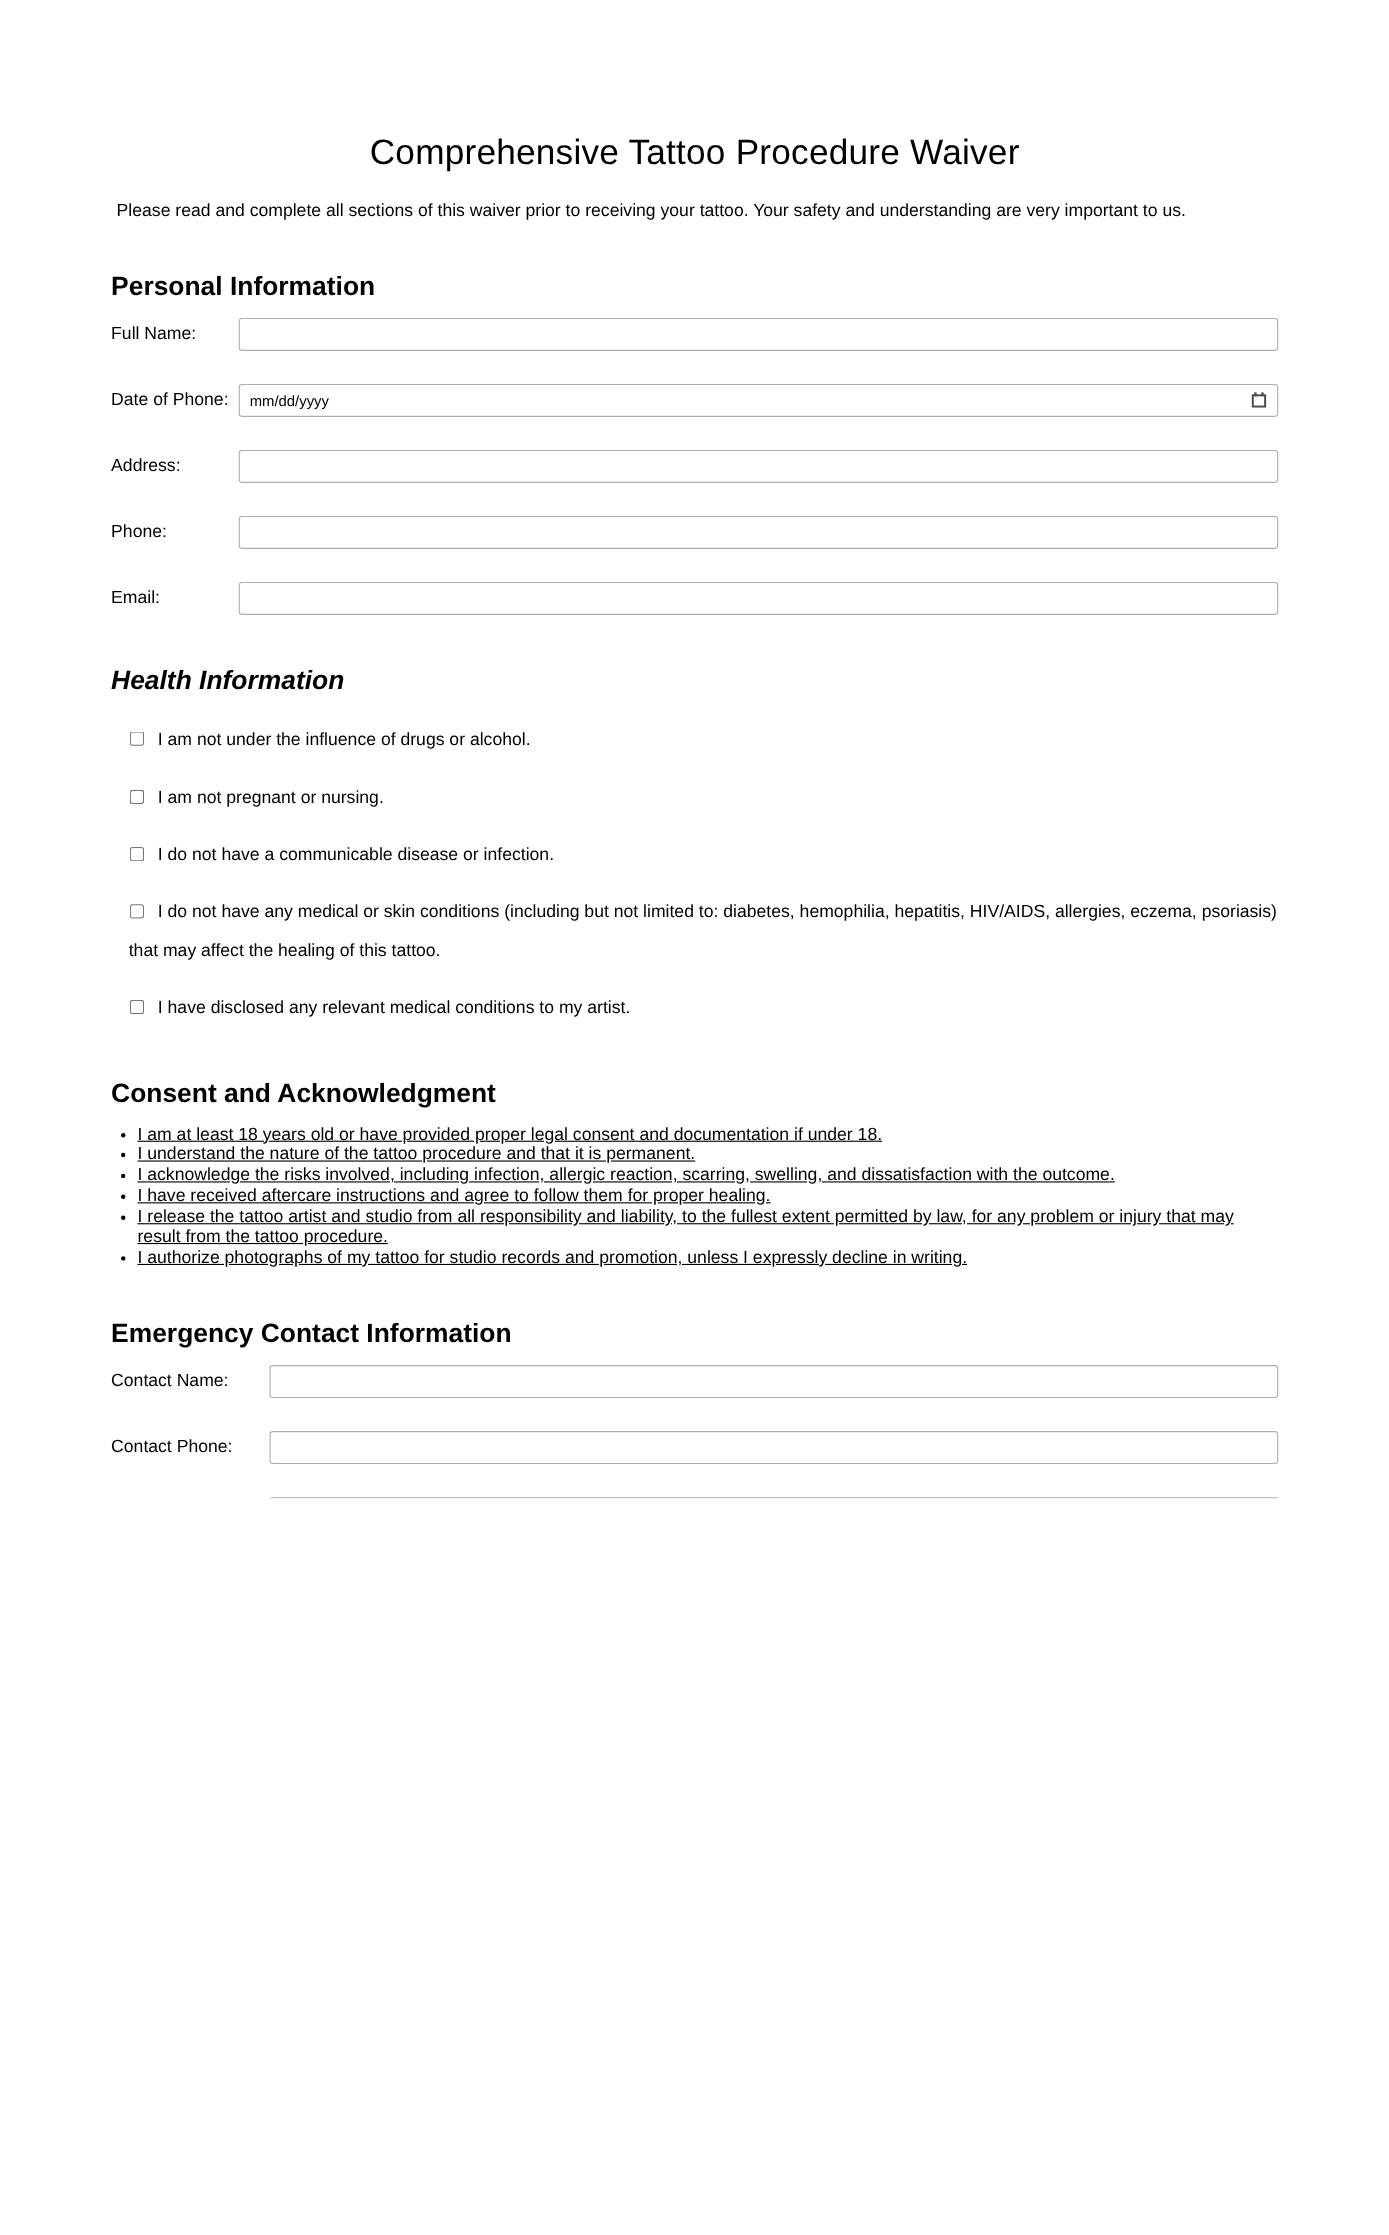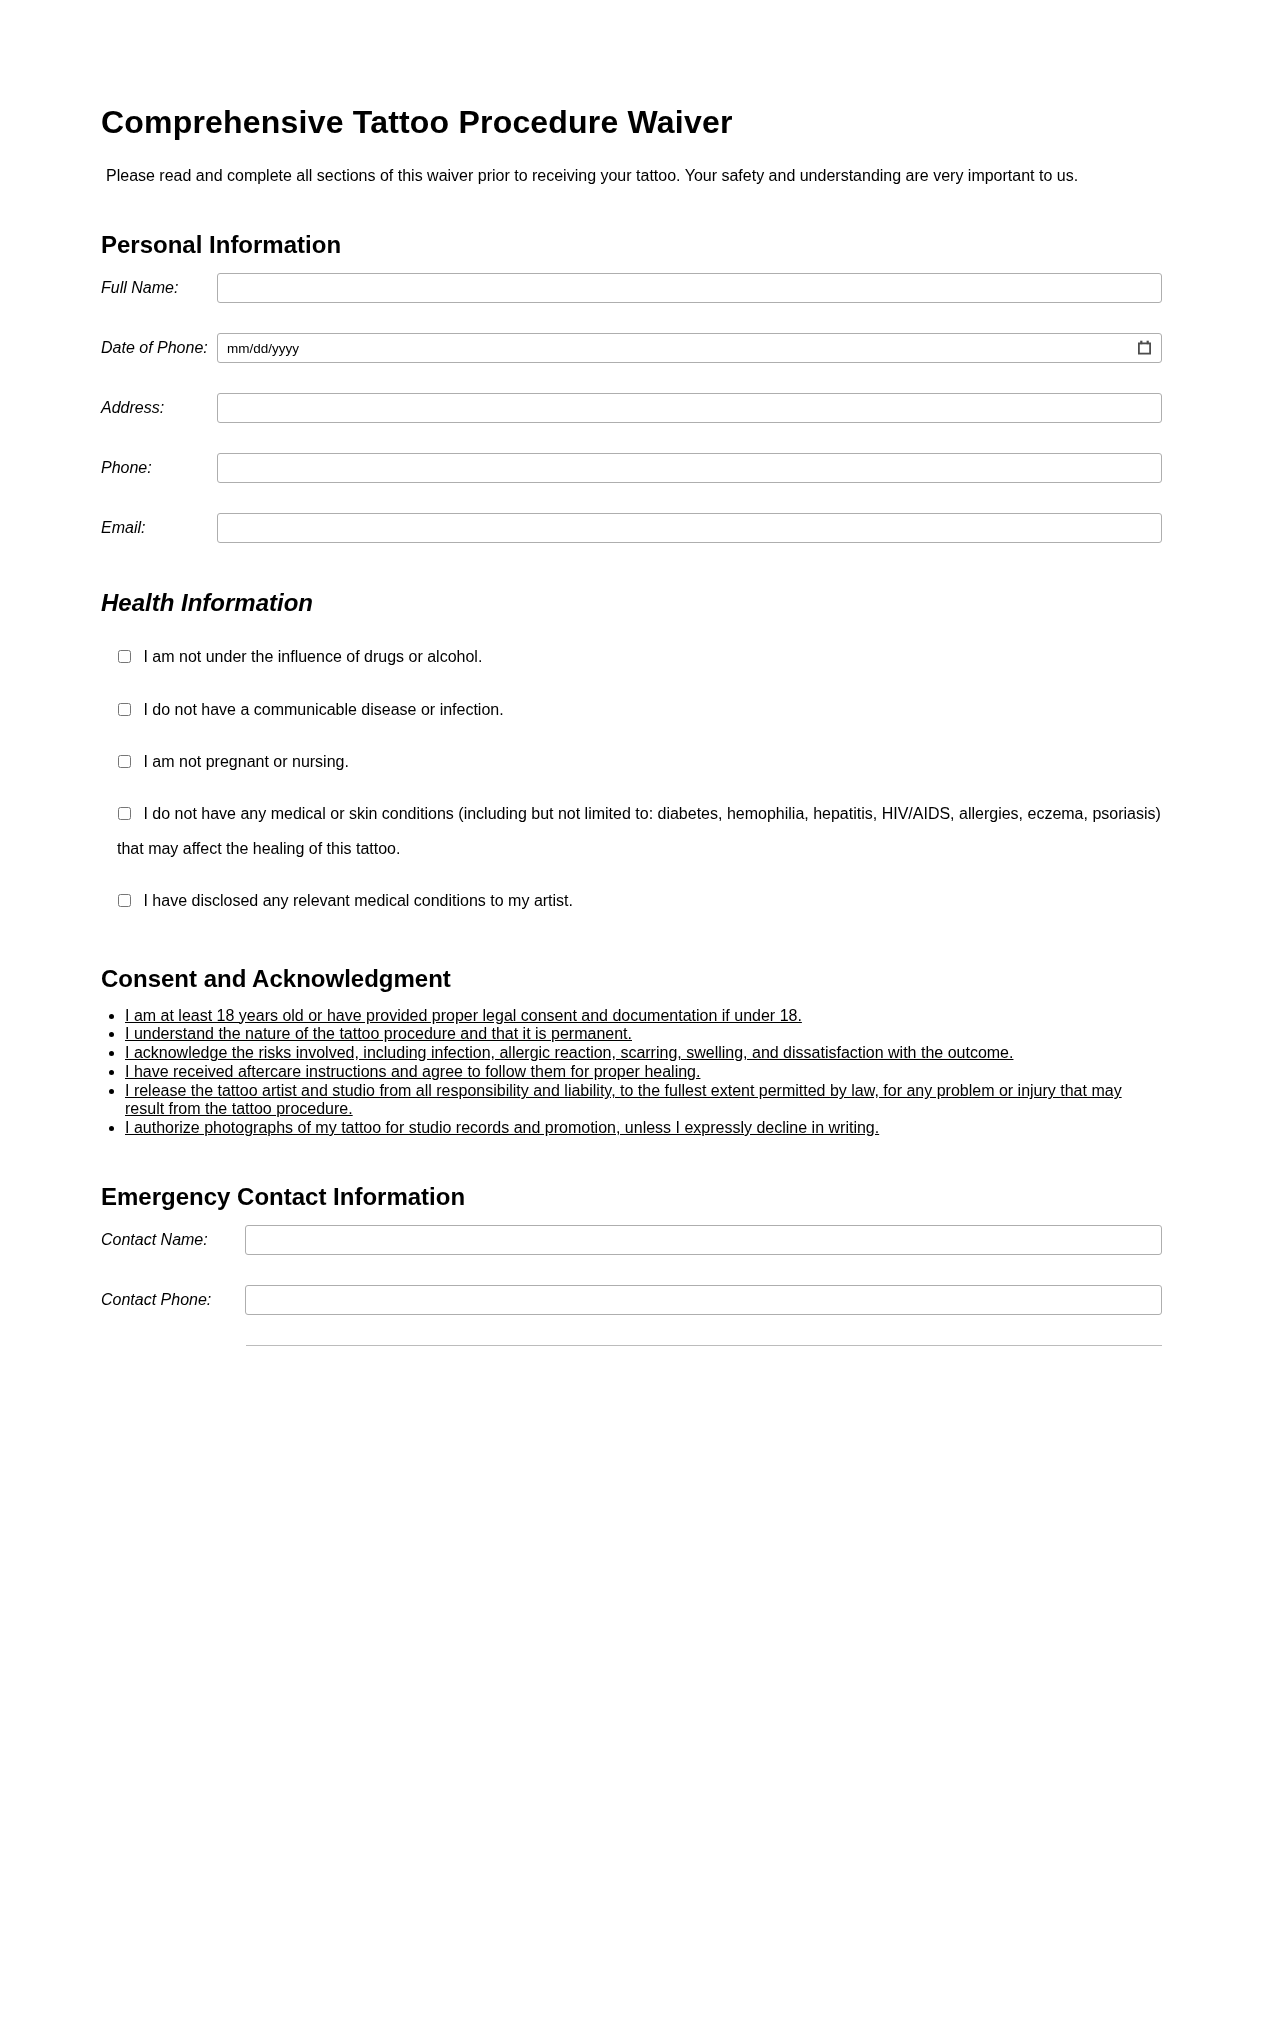"Comprehensive Tattoo Procedure Waiver" h1 { font-weight: bold -> normal; margin: 0 0 26px 0 -> 16px 0 26px 0; text-align: none -> center }
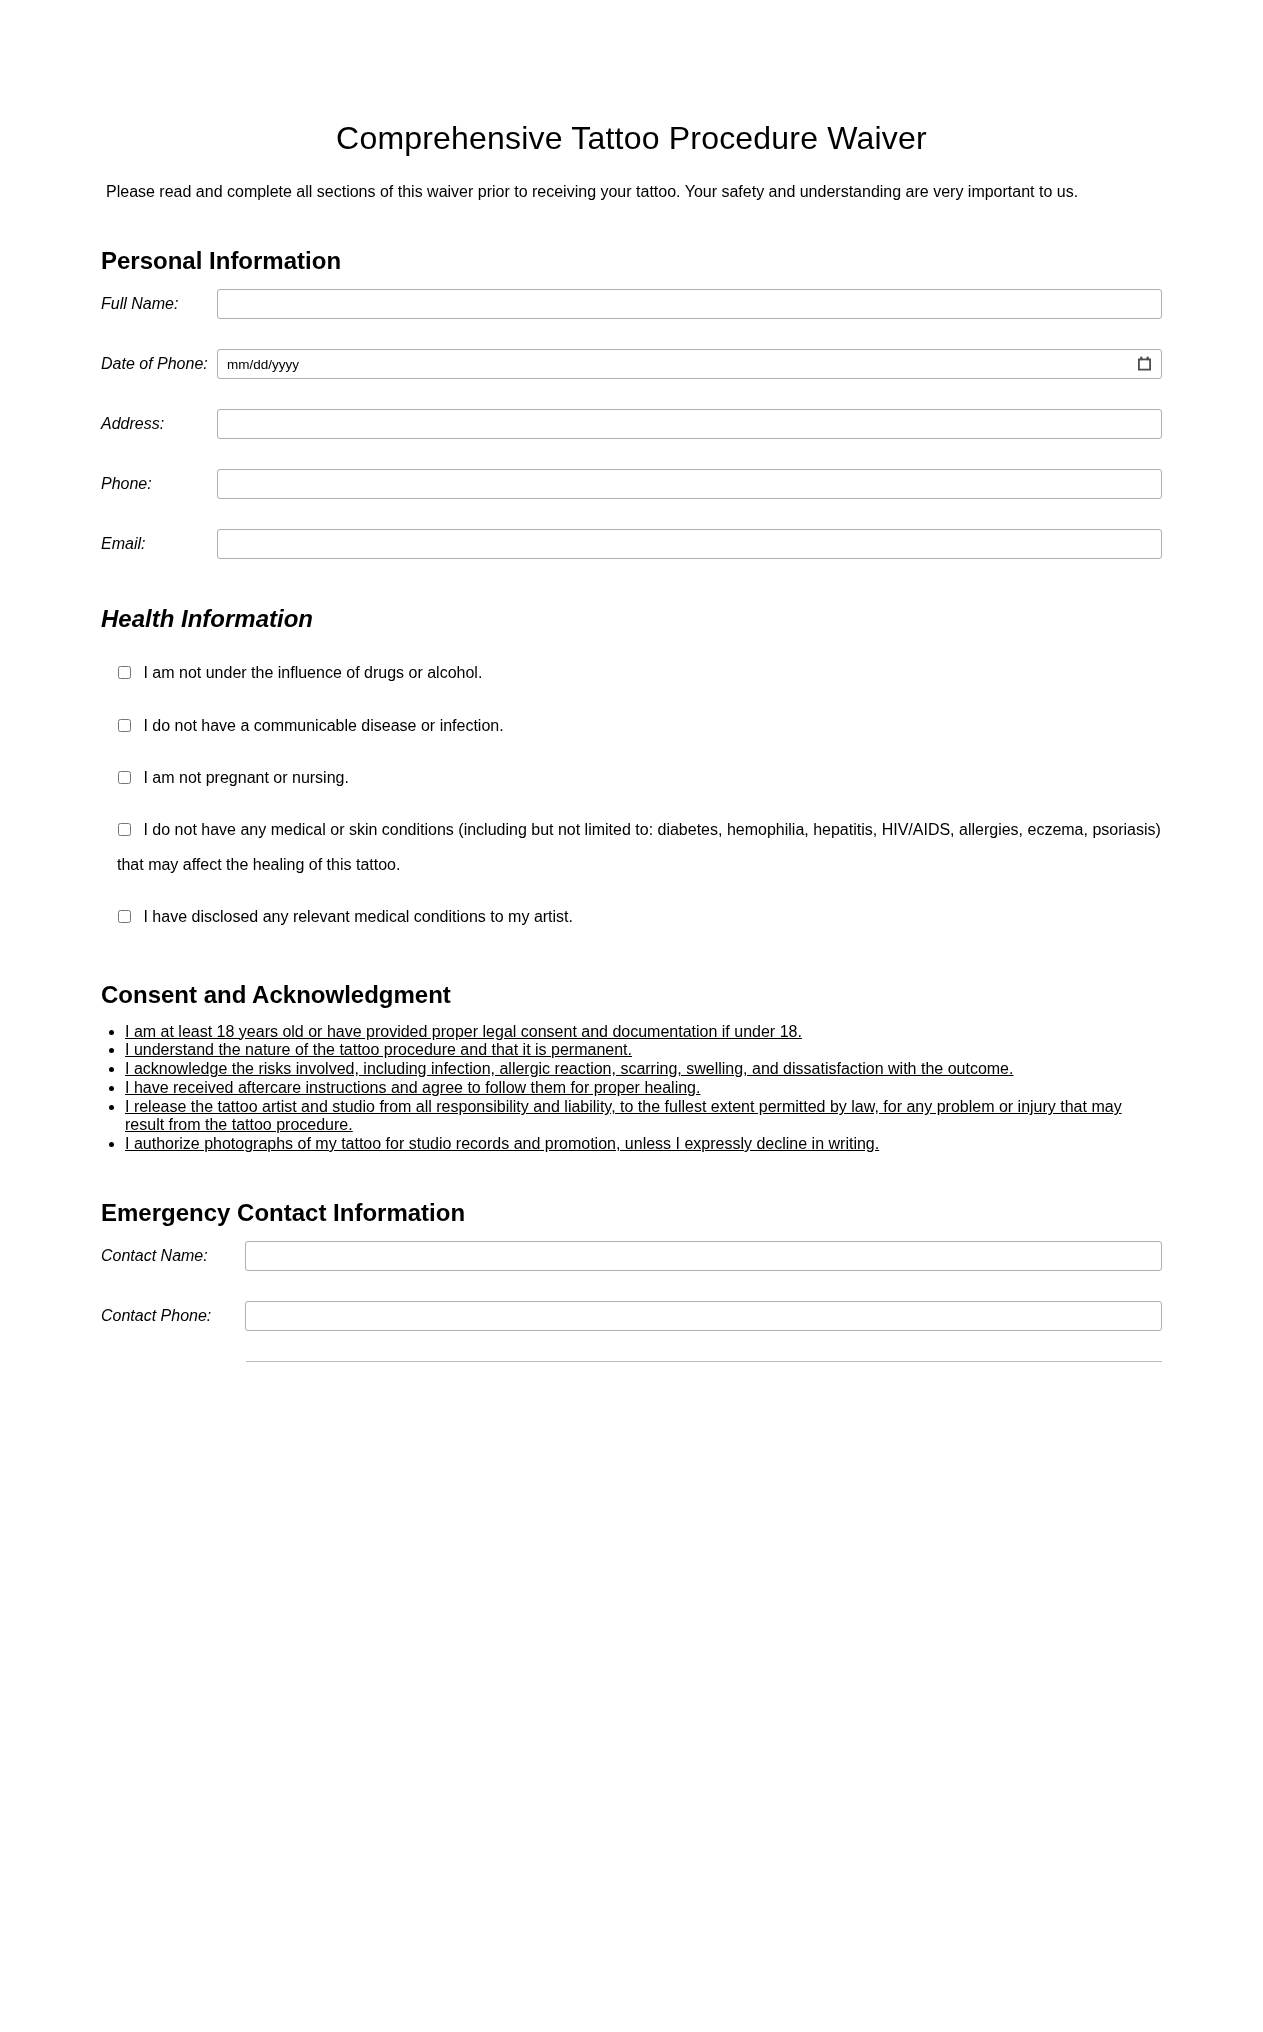"Full Name:" .field-row label { font-style: italic -> none }
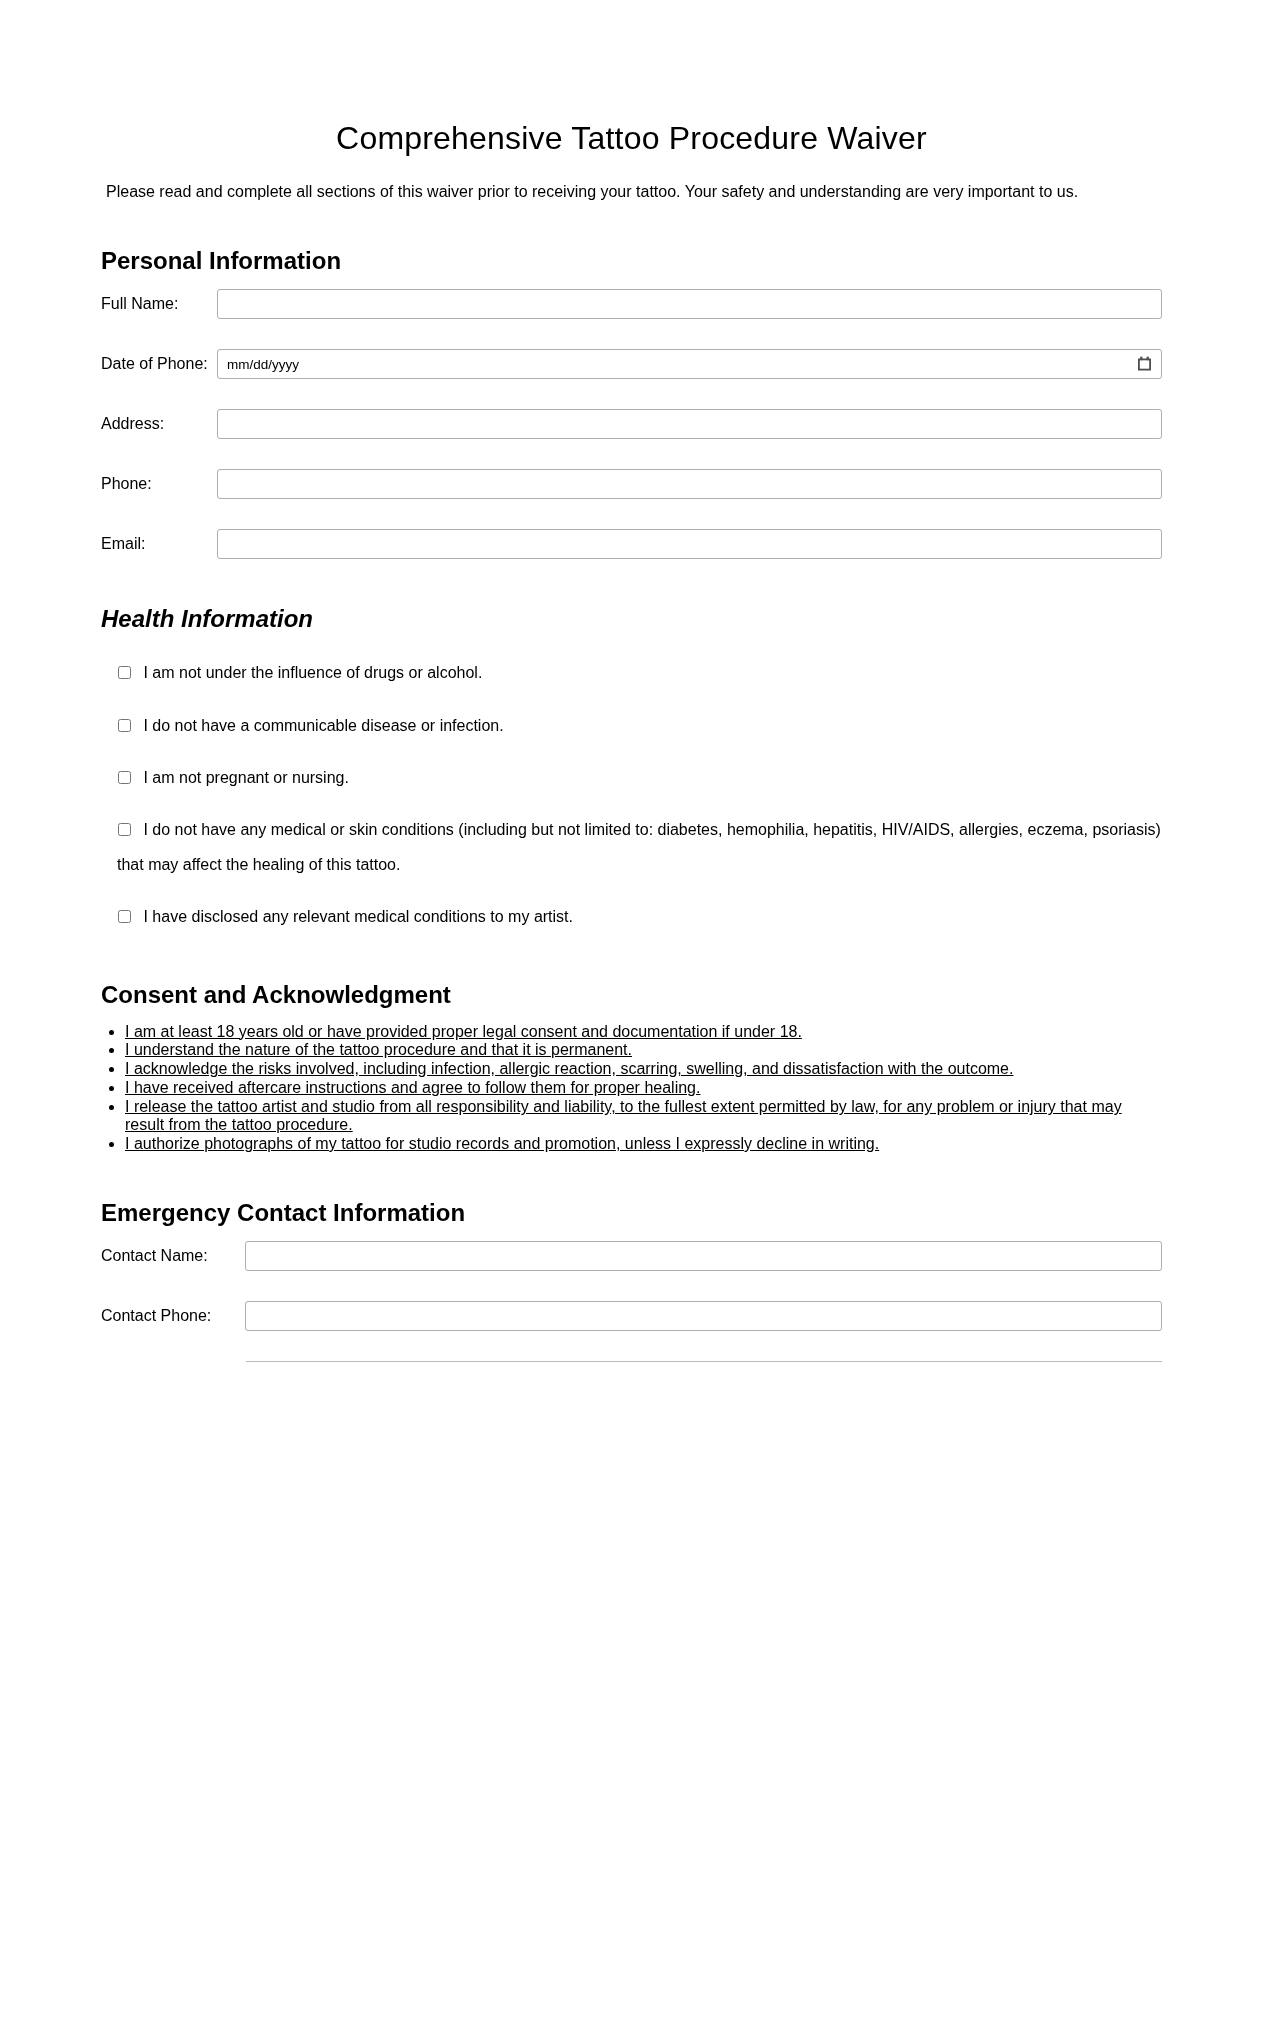"I do not have a" p.check-row { order: before "I am not pregnant or" -> after "I am not pregnant or" }
